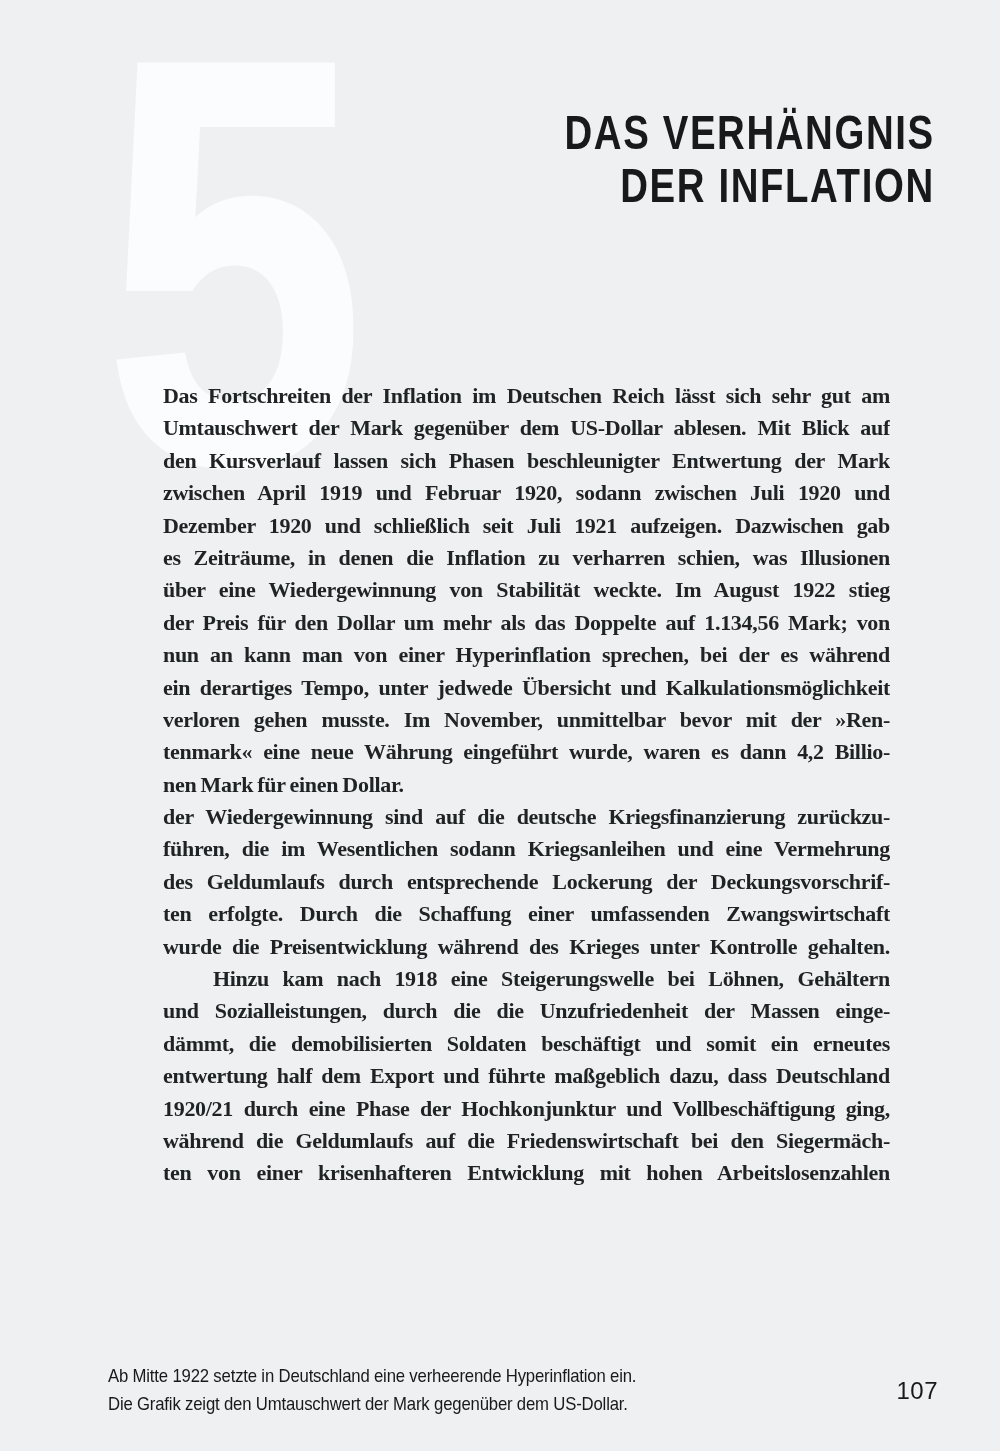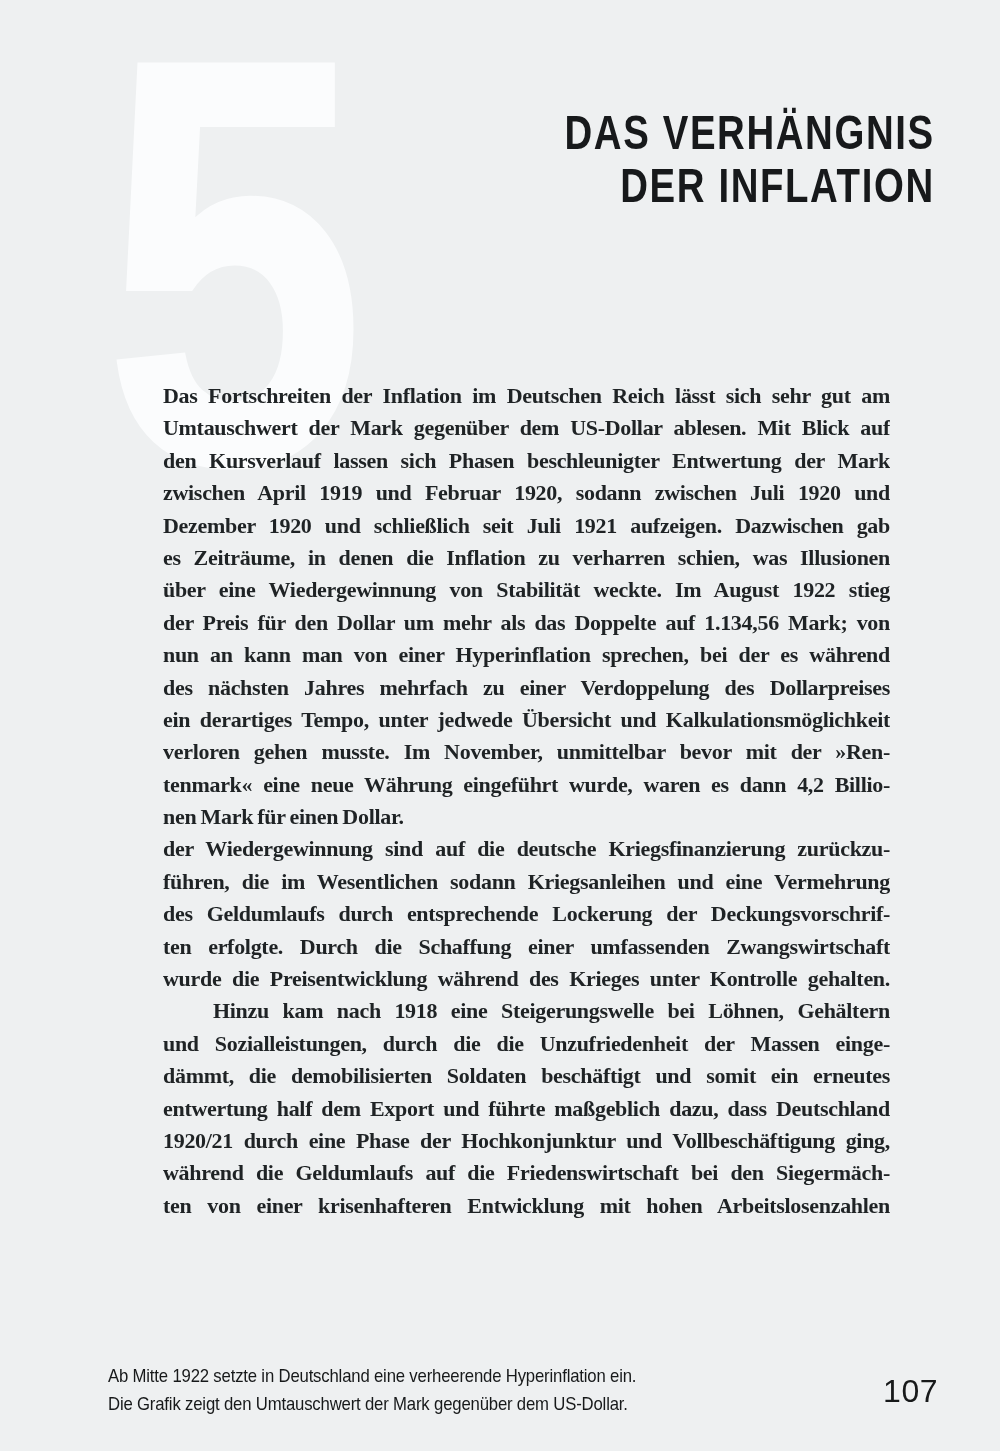"des nächsten Jahres mehrfach zu" div.line { html: <div>des nächsten Jahres mehrfach zu einer Verdoppelung des Dollarpreises</div> -> none }
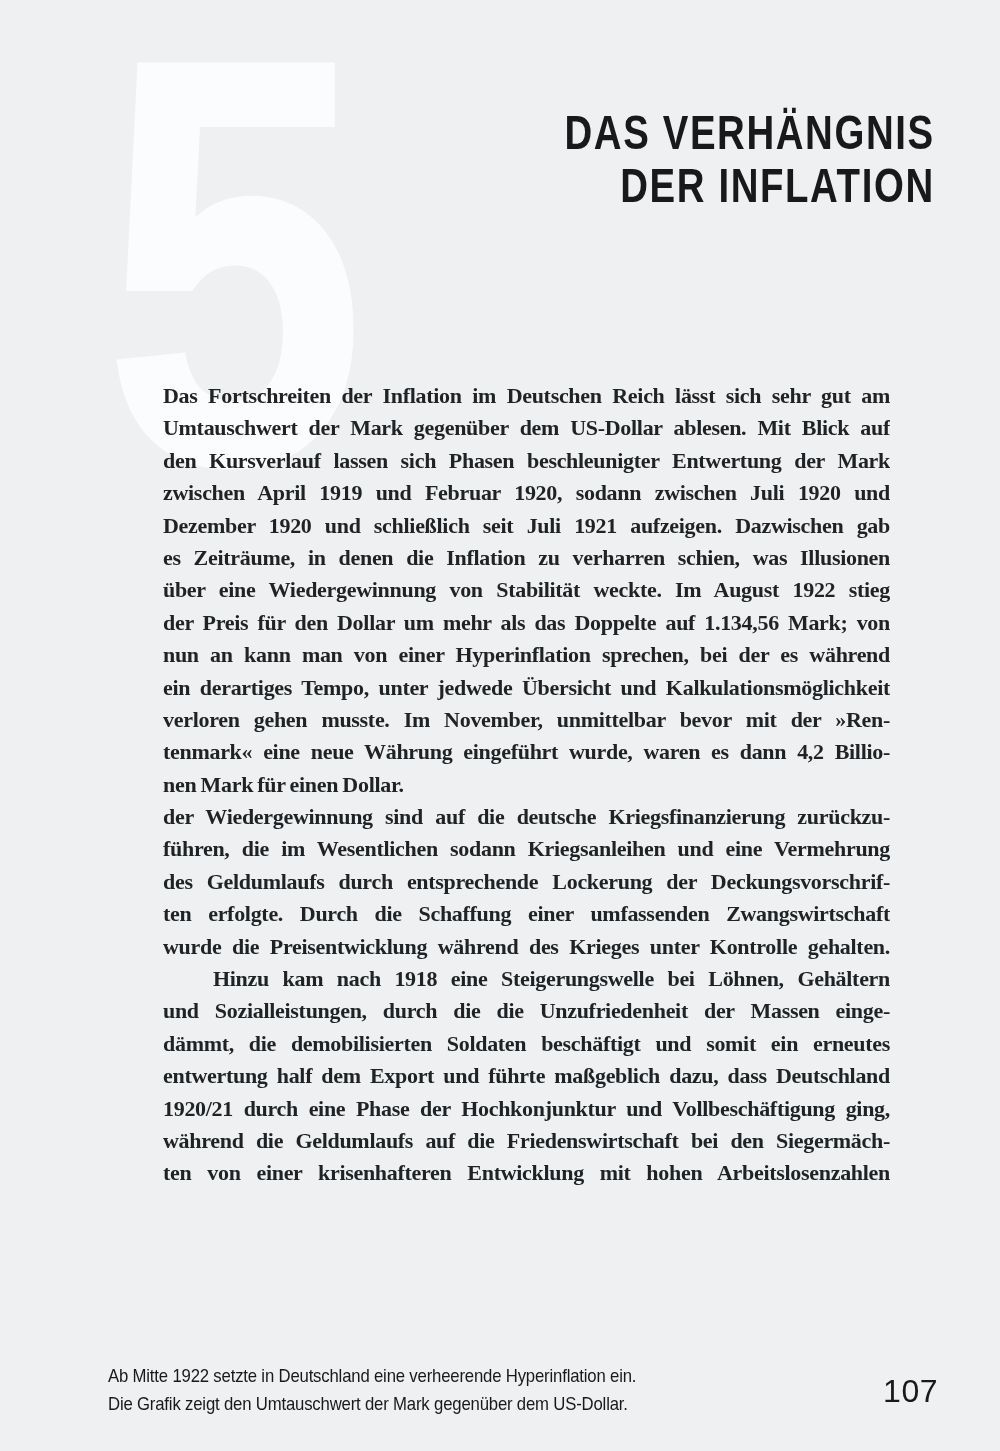"107" .page-number { font-size: 32px -> 24px }
